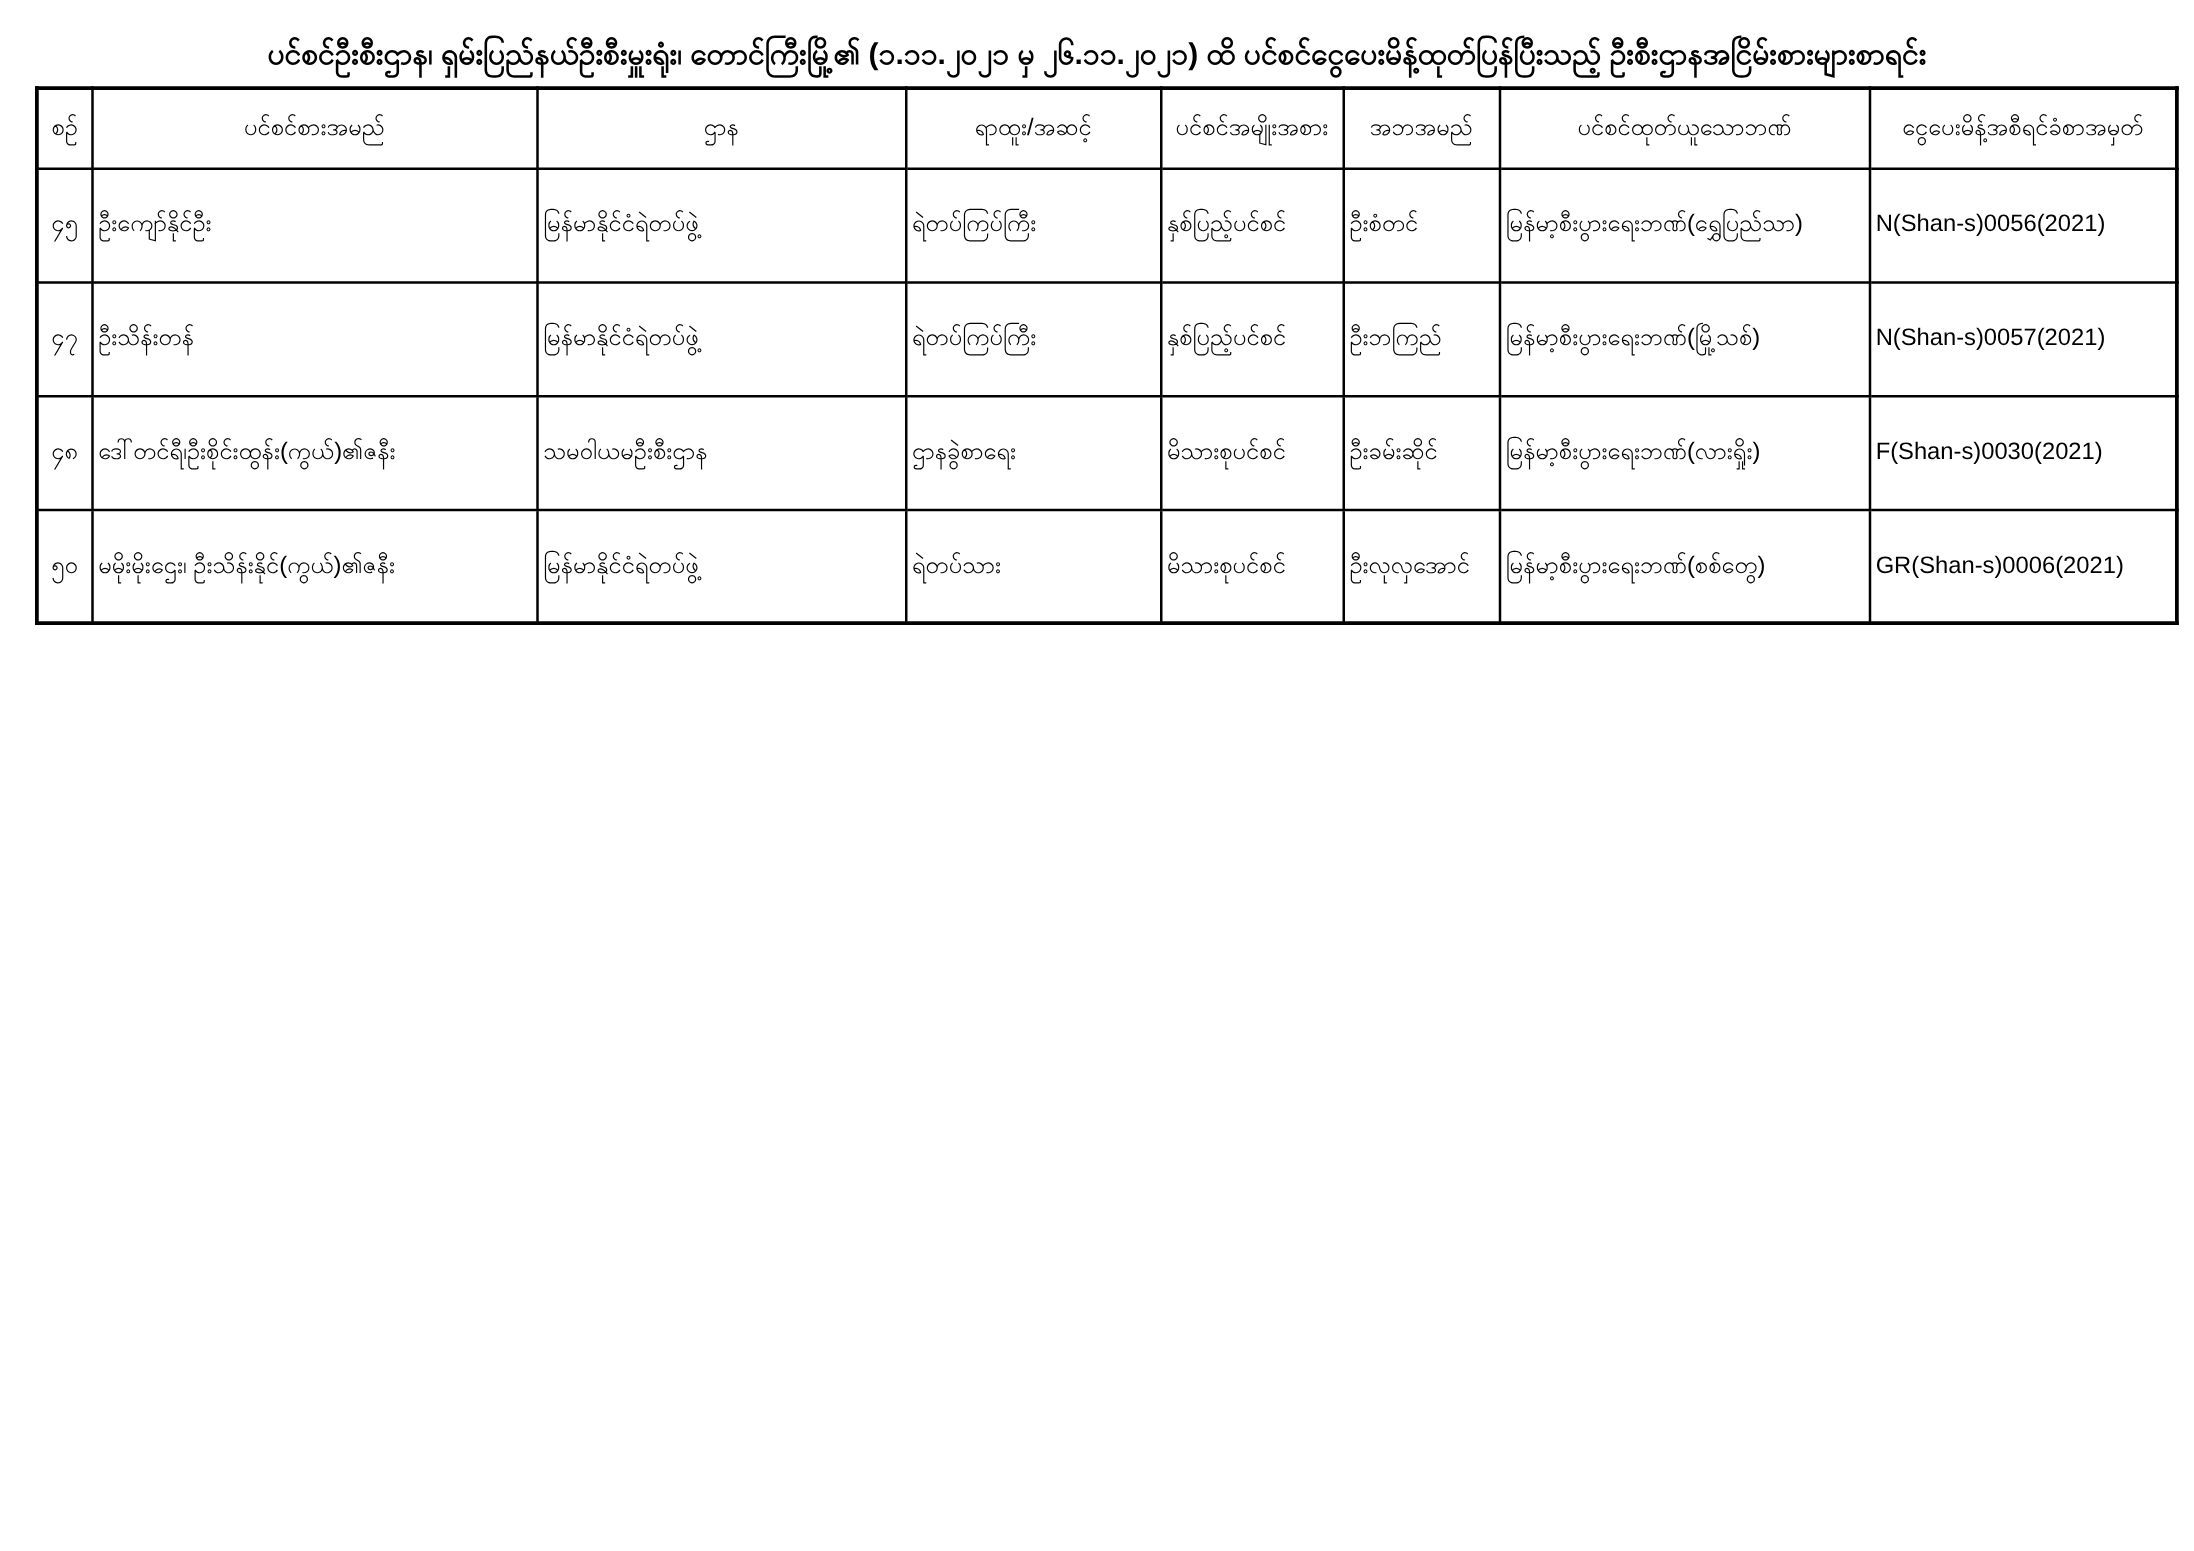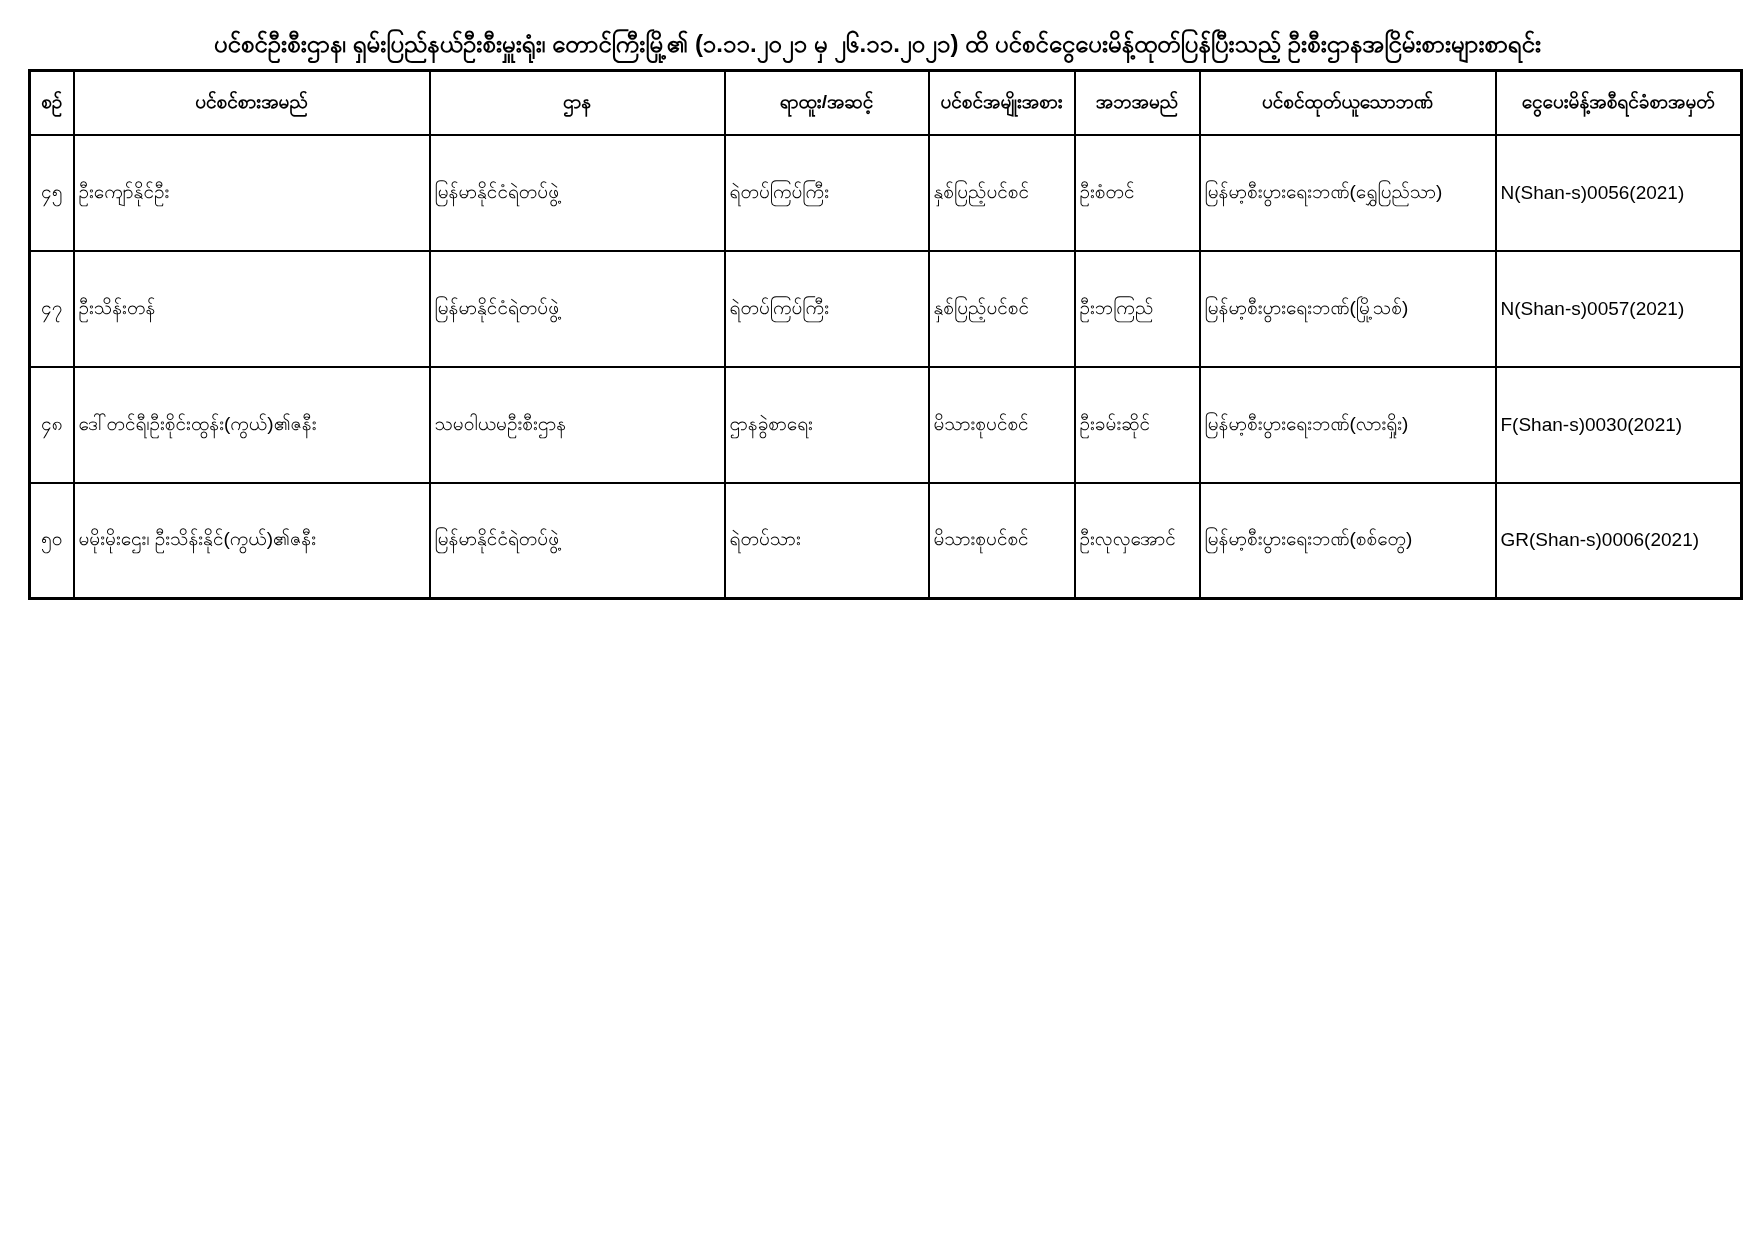"စဉ်" .pension-table thead th { font-weight: bold -> normal }
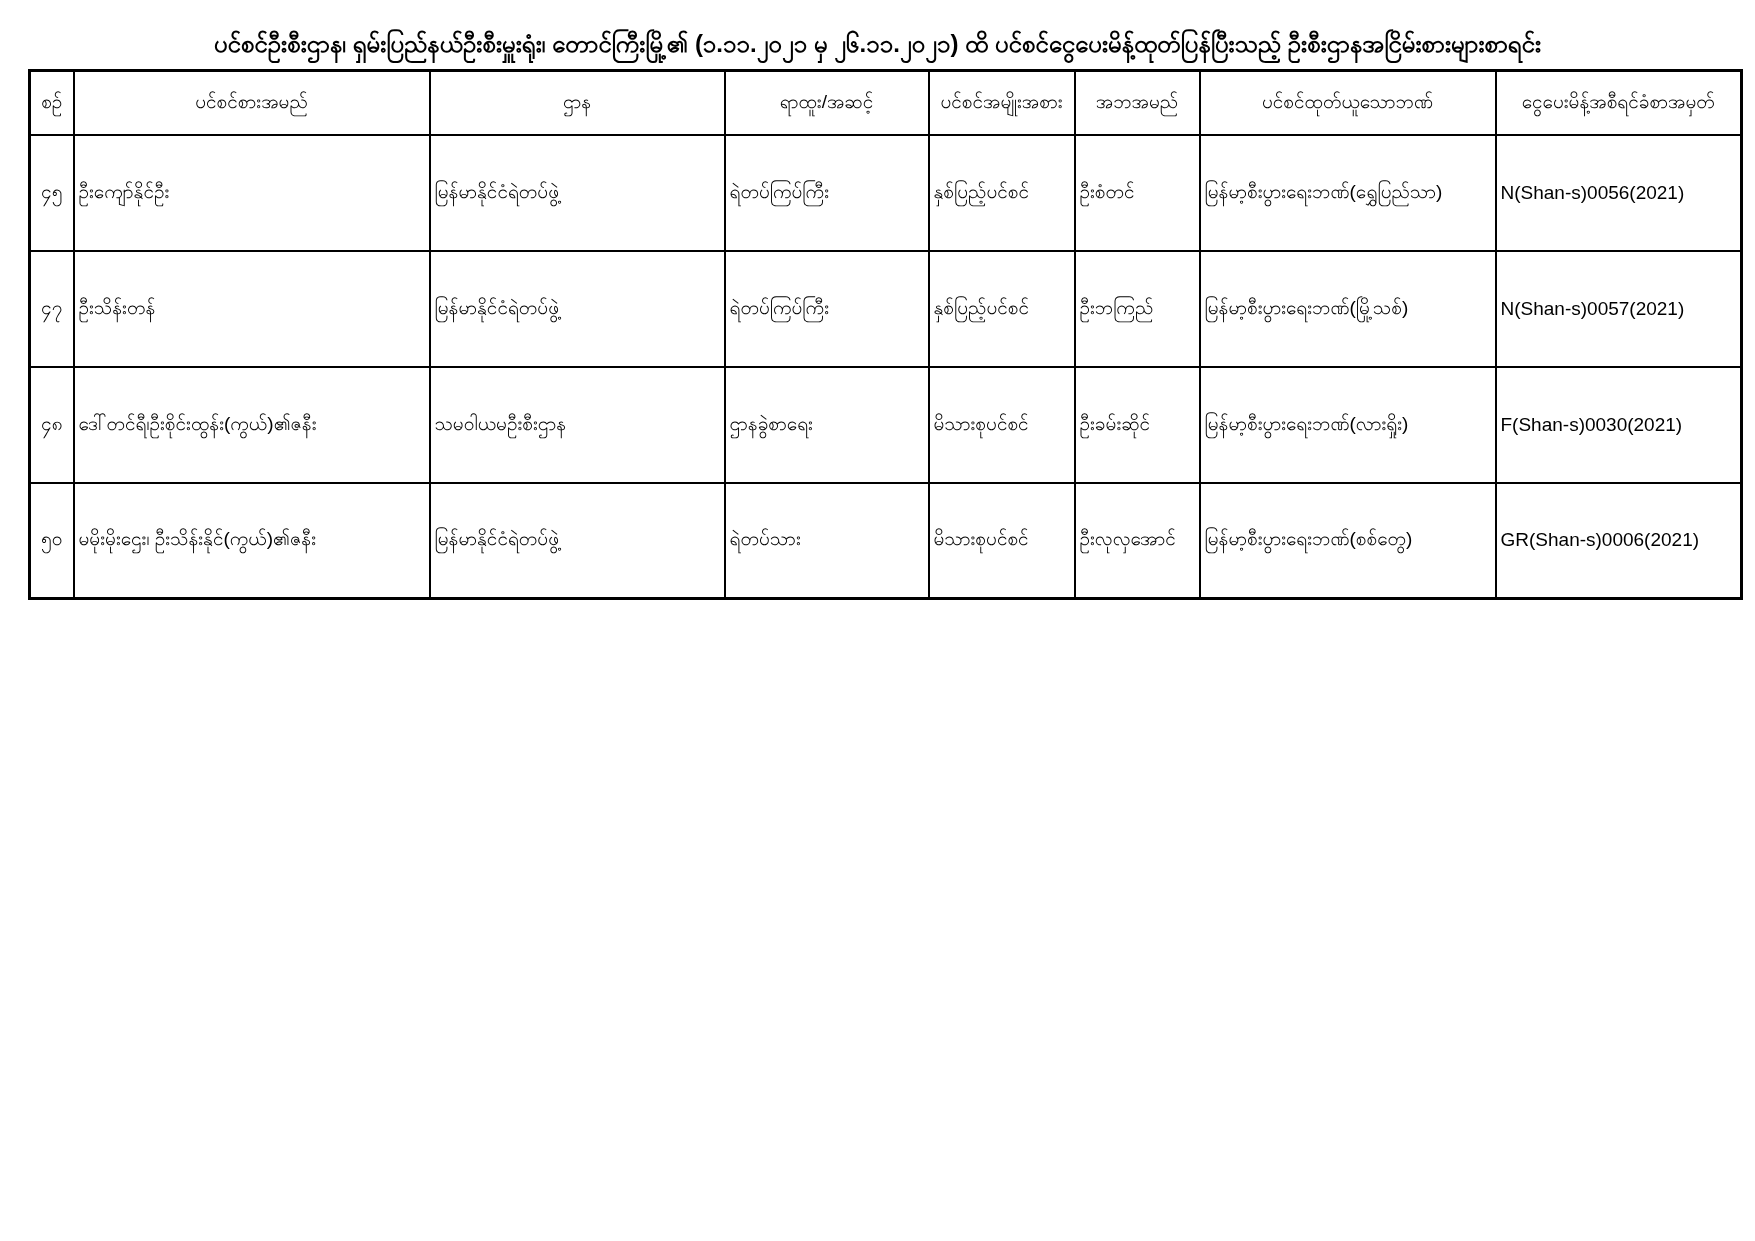"၄၅" .pension-table tbody td { height: 116px -> 91px }
